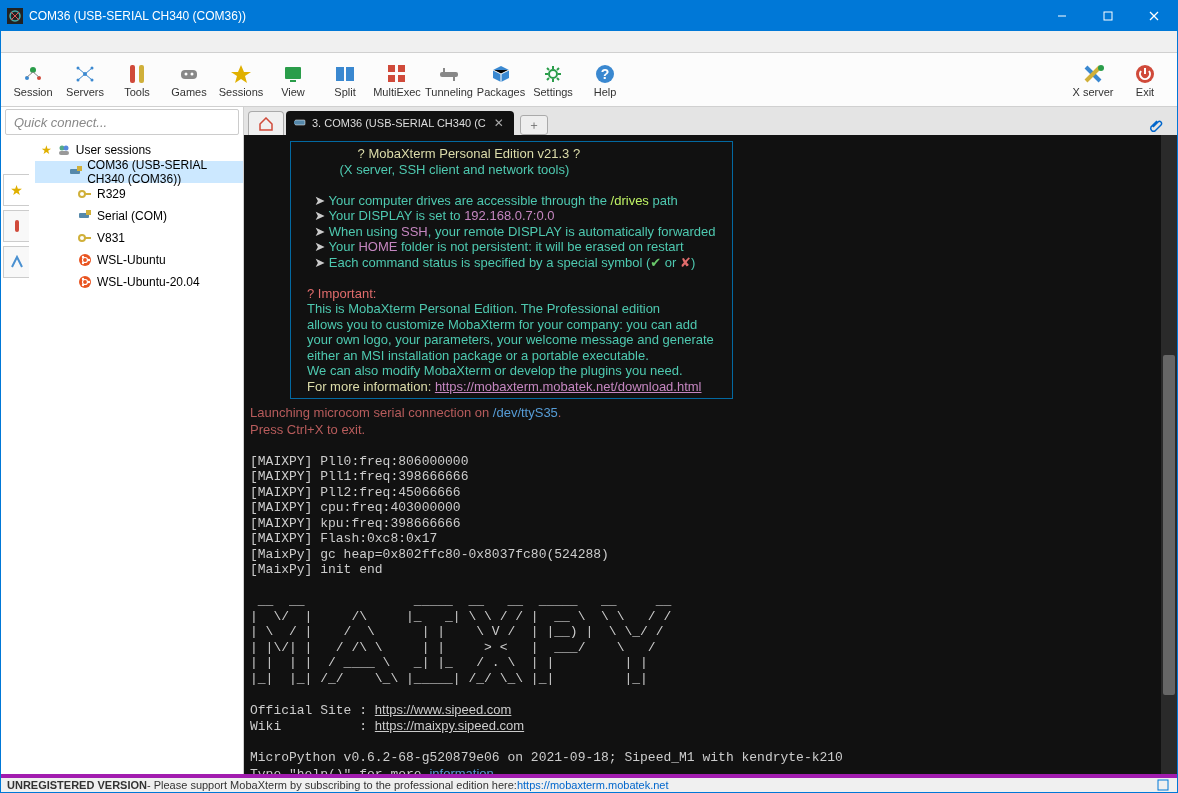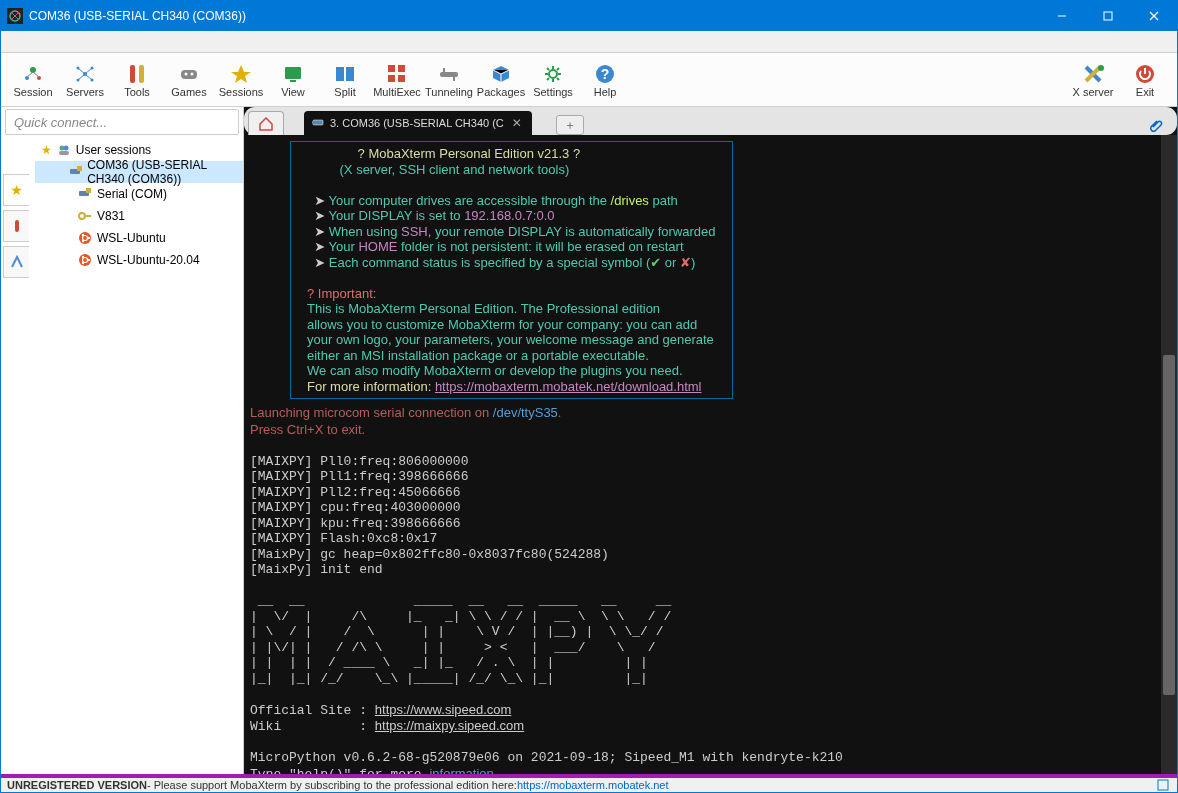"3. COM36 (USB-SERIAL CH340 (C" .tabsbar { border-radius: 11px -> none; gap: 20px -> 2px }
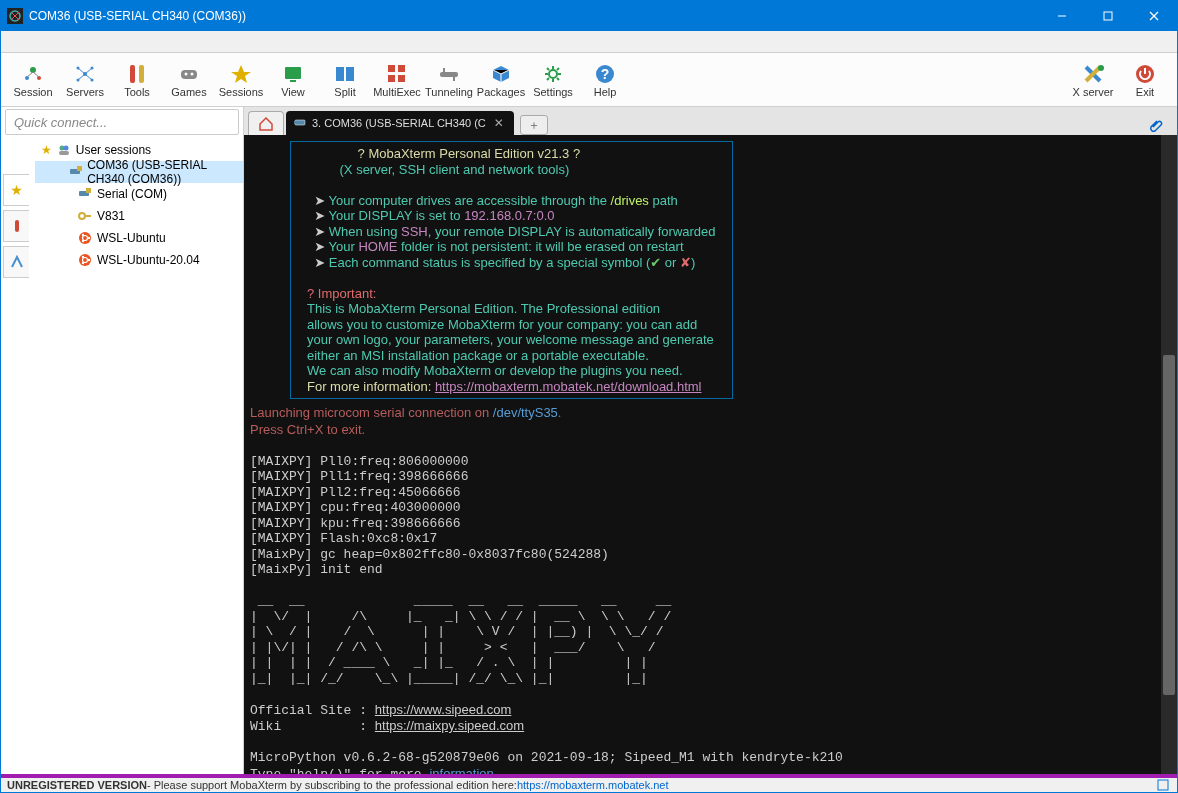"R329" div.treerow { html: none -> <div> <span></span> <span></span> <span> <svg> <circle></circle> <rect></rect> </svg> </span> <span>R329</span> </div> }
